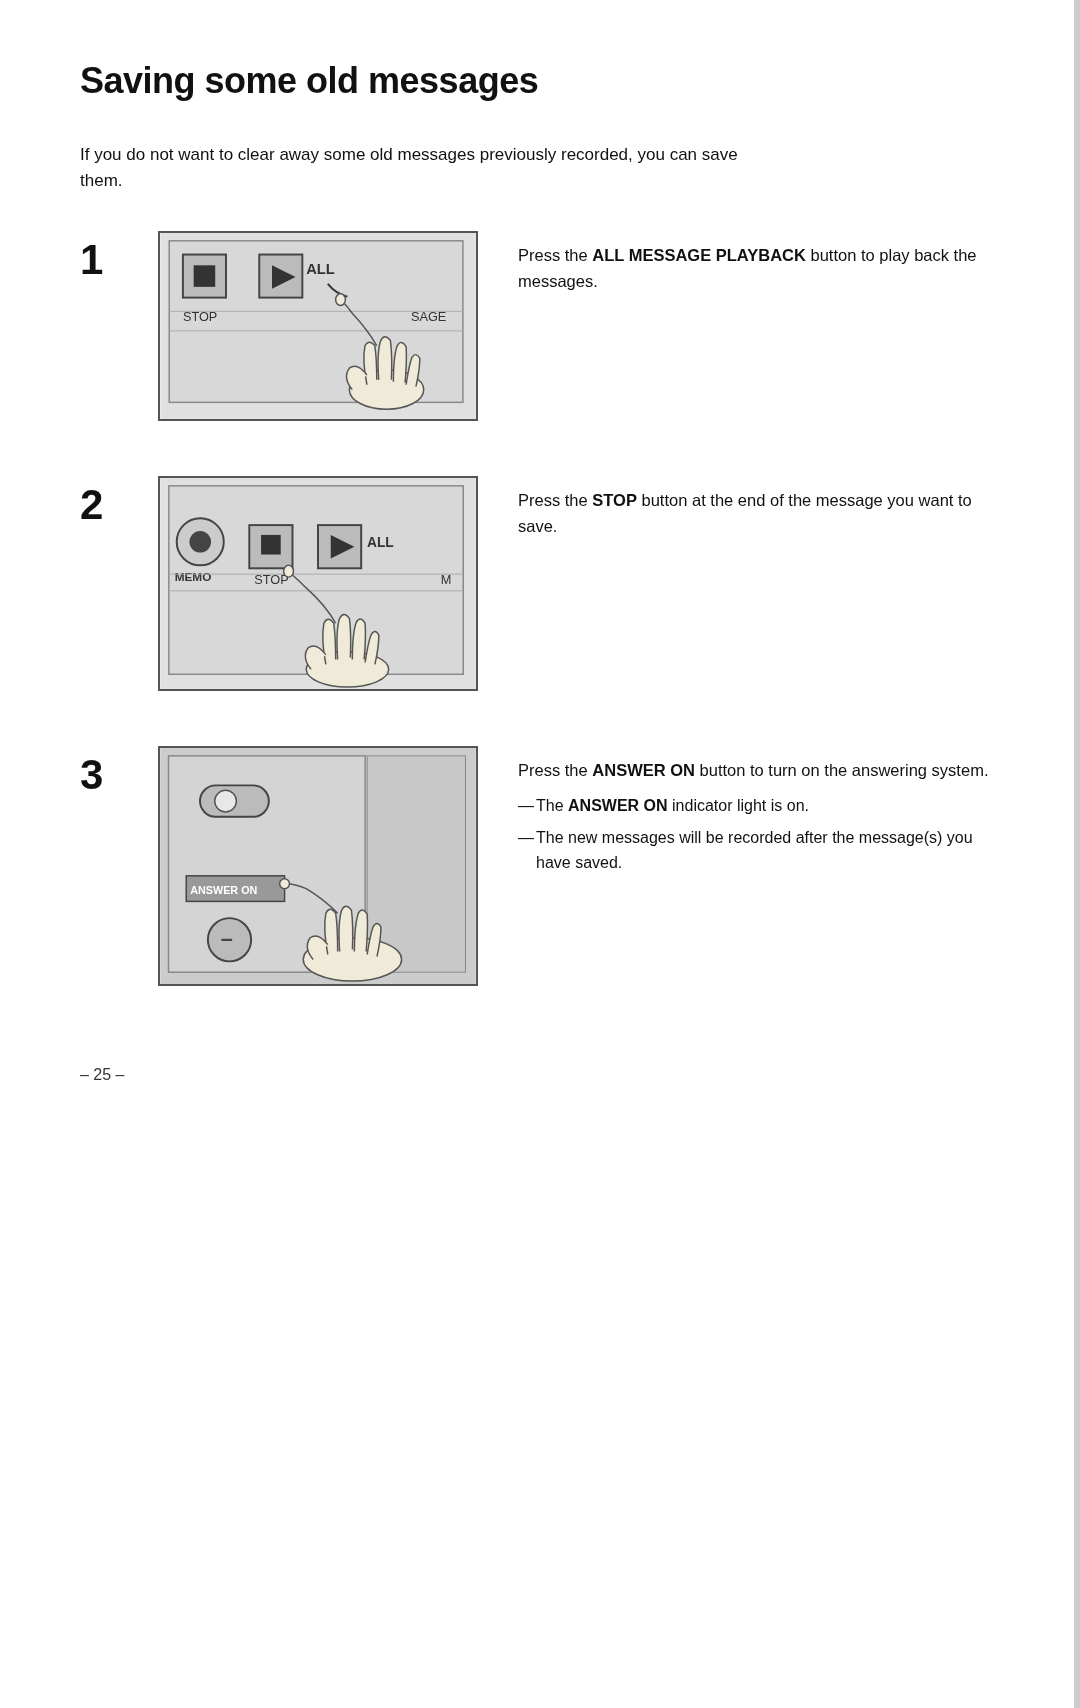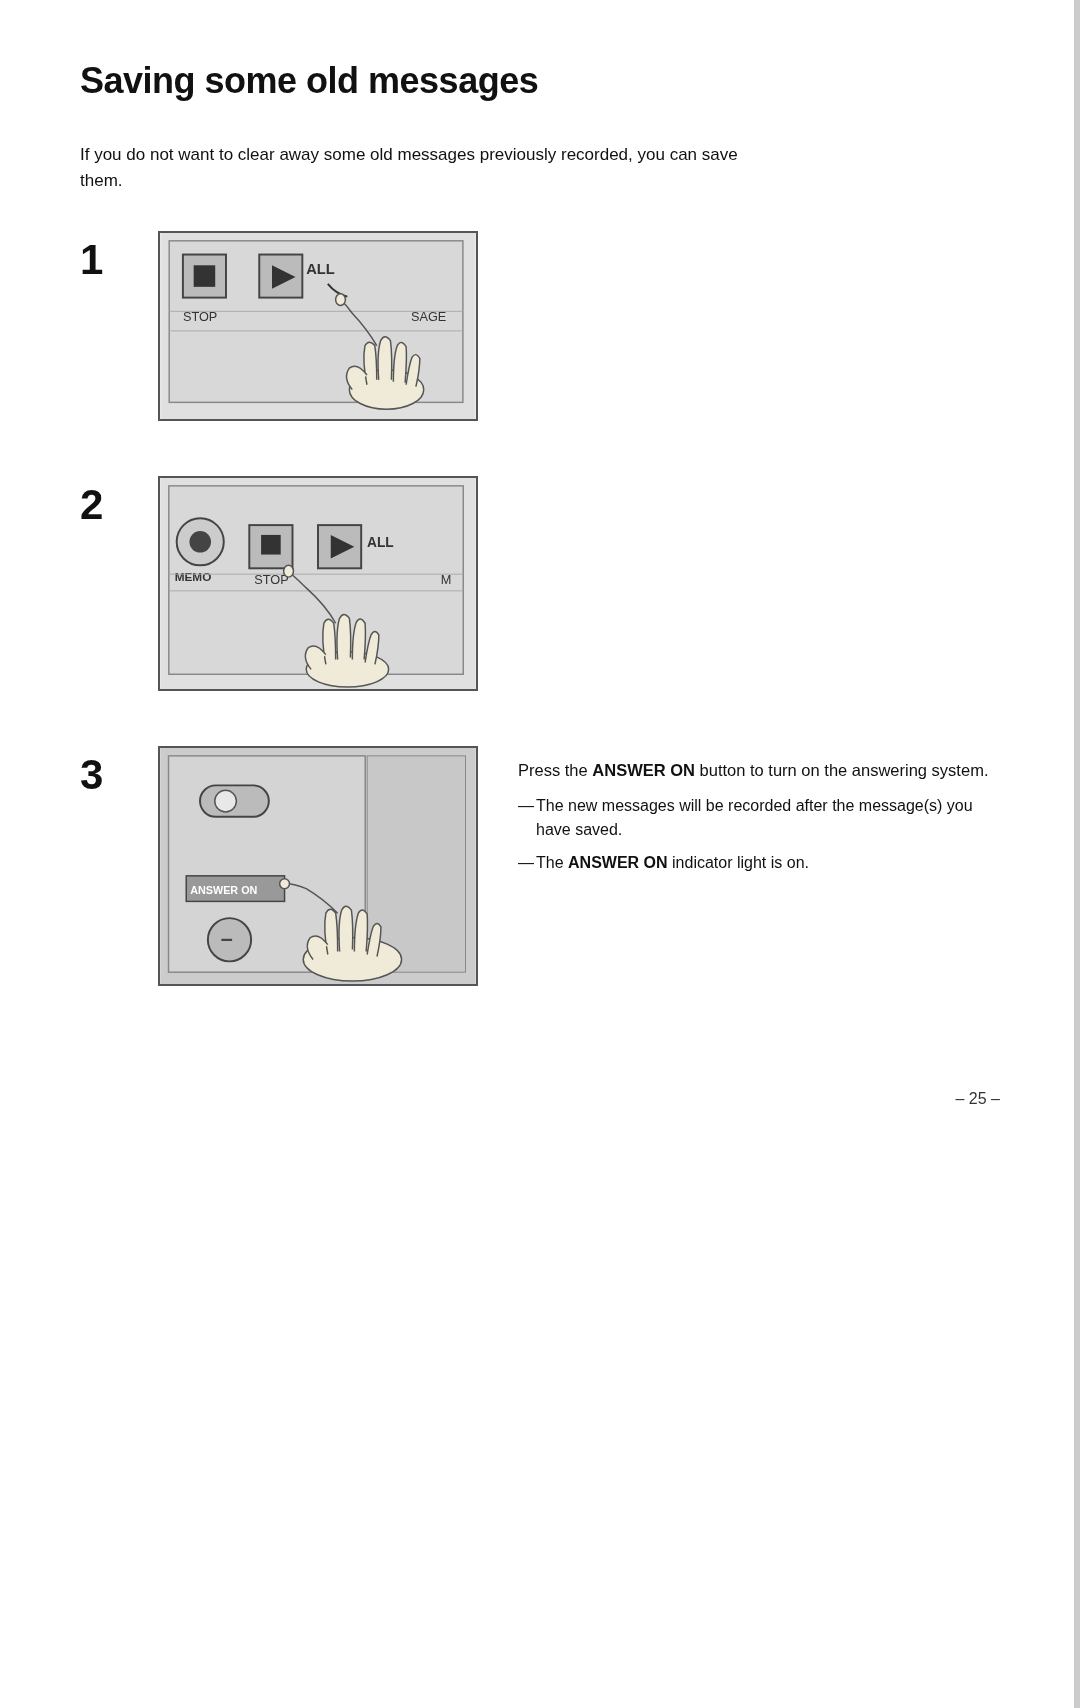"Press the ALL MESSAGE PLAYBACK" div.step-text { html: none -> <div> <p>Press the <strong>ALL MESSAGE PLAYBACK</strong> button to play back the messages.</p> </div> }
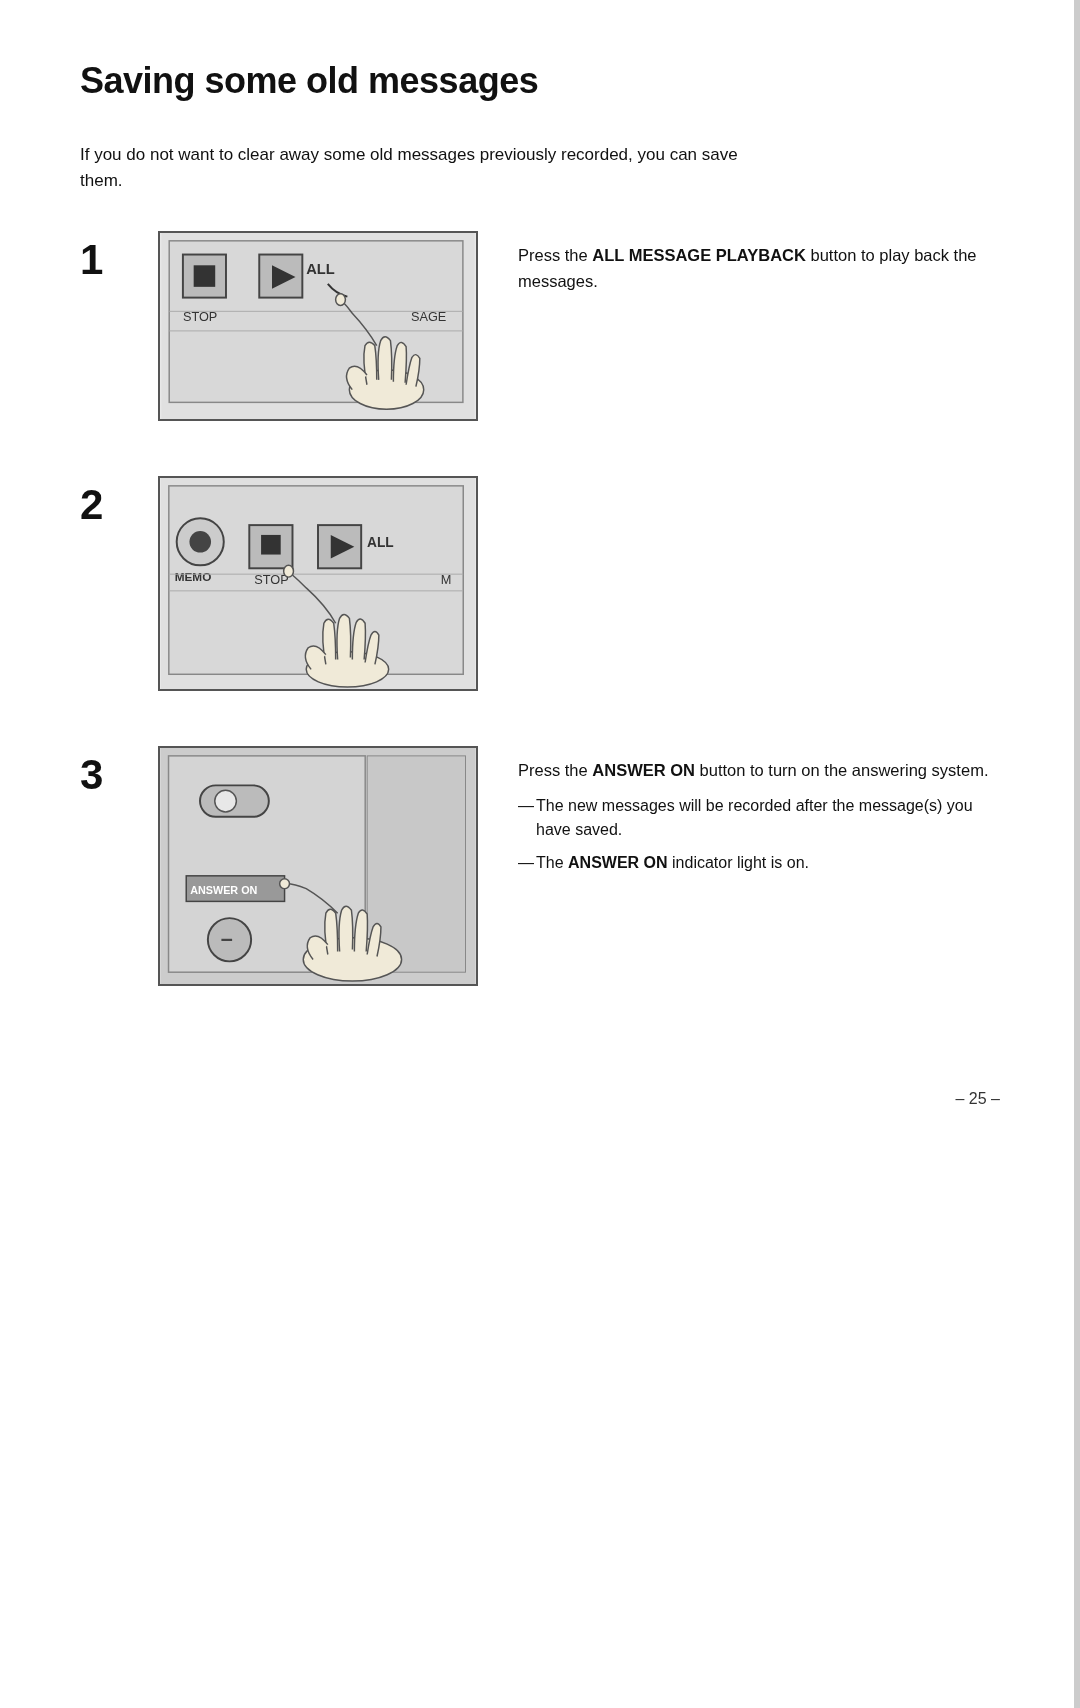"Press the STOP button at" div.step-text { html: none -> <div> <p>Press the <strong>STOP</strong> button at the end of the message you want to save.</p> </div> }
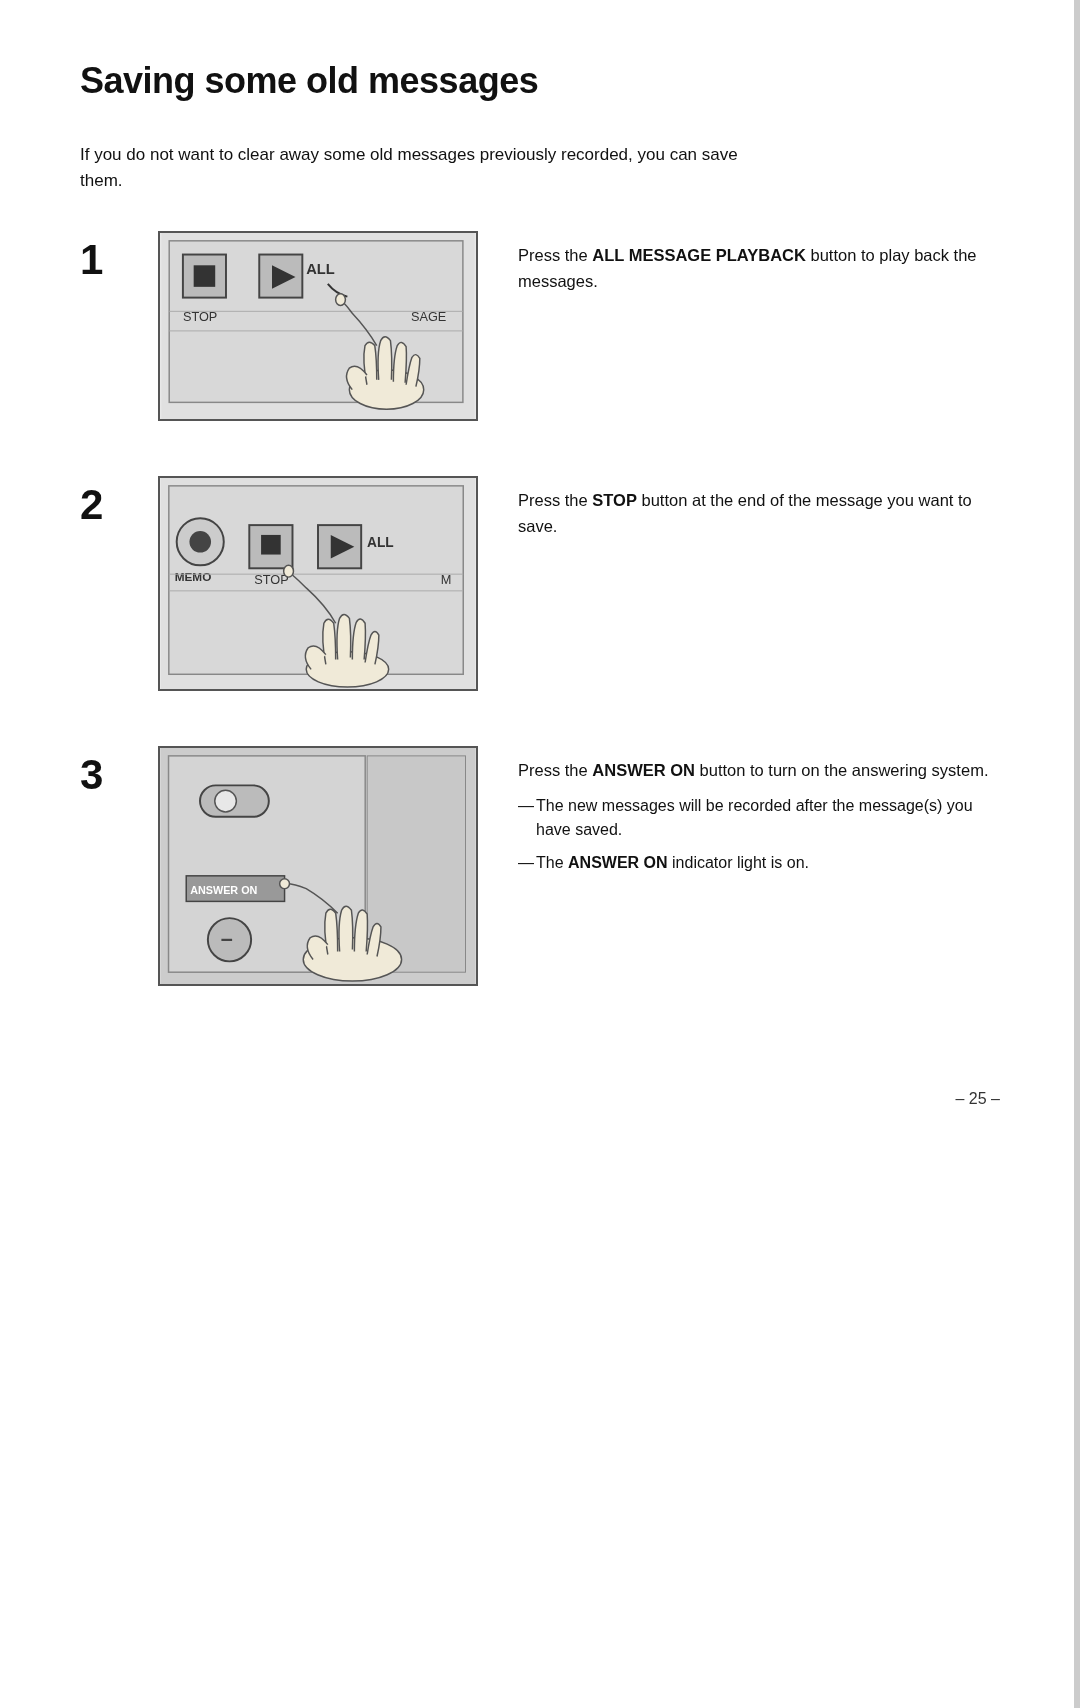"The new messages will be" li { order: before "The ANSWER ON indicator light" -> after "The ANSWER ON indicator light" }
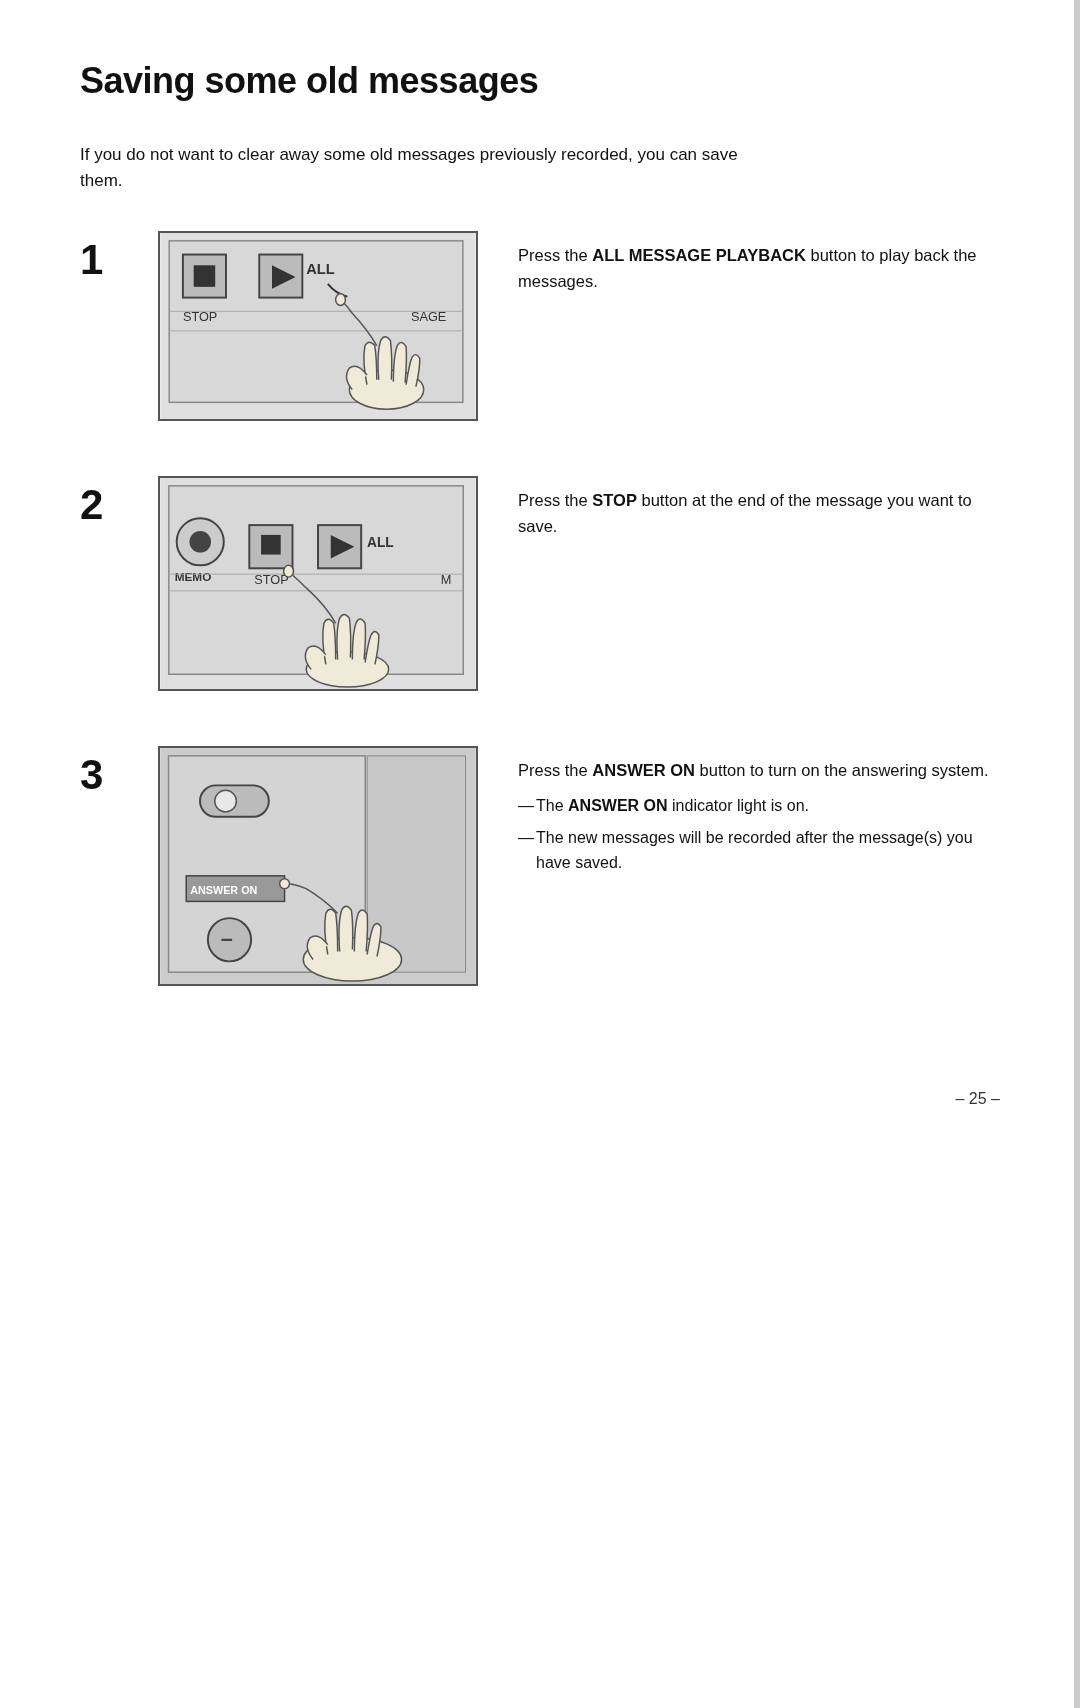"– 25 –" .page-number { margin-top: 104px -> 80px; text-align: right -> left }
